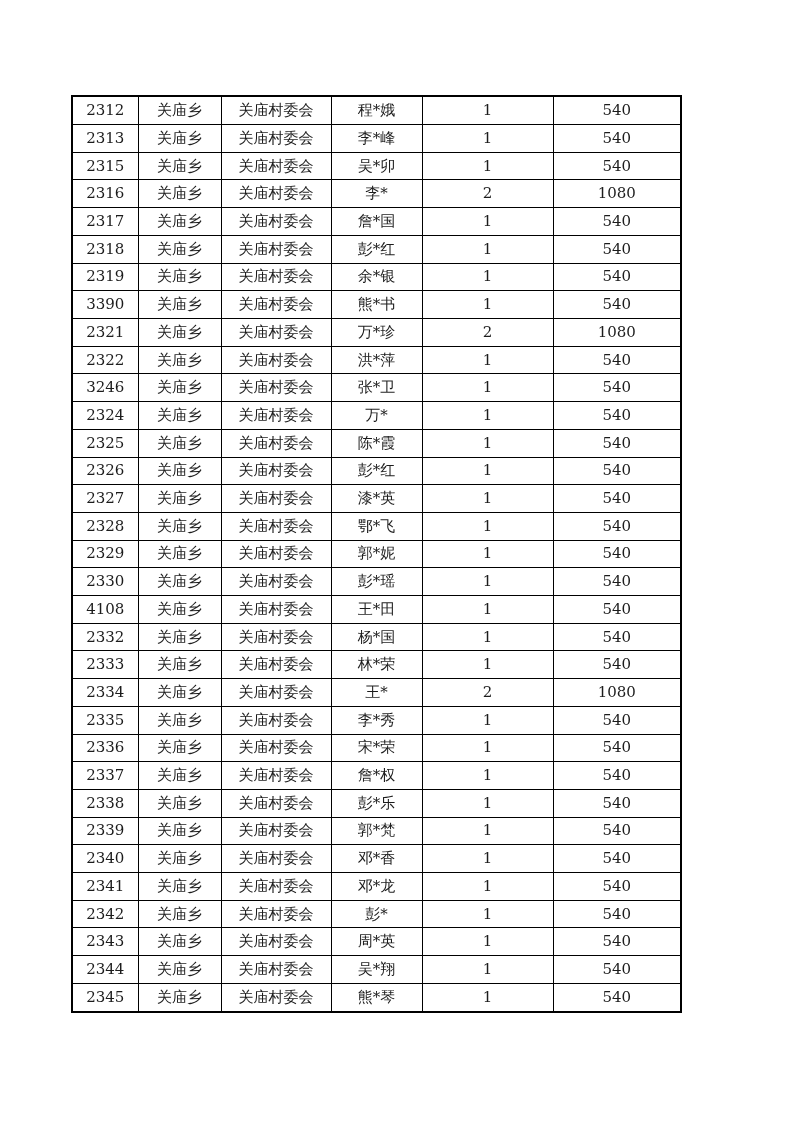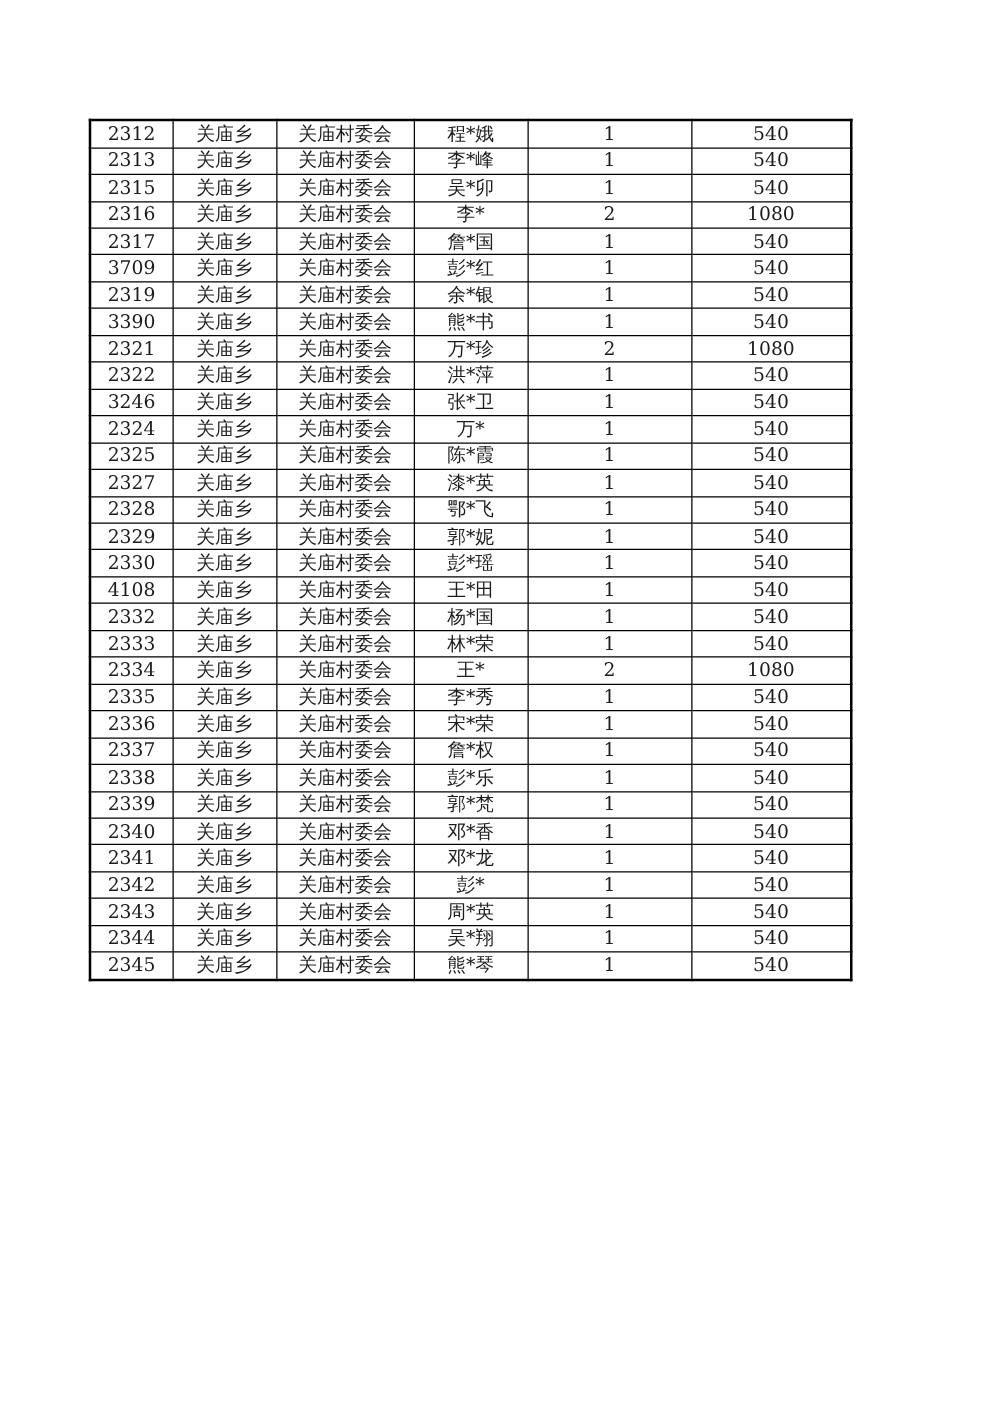"2312" table.grid { height: 690px -> 918px }
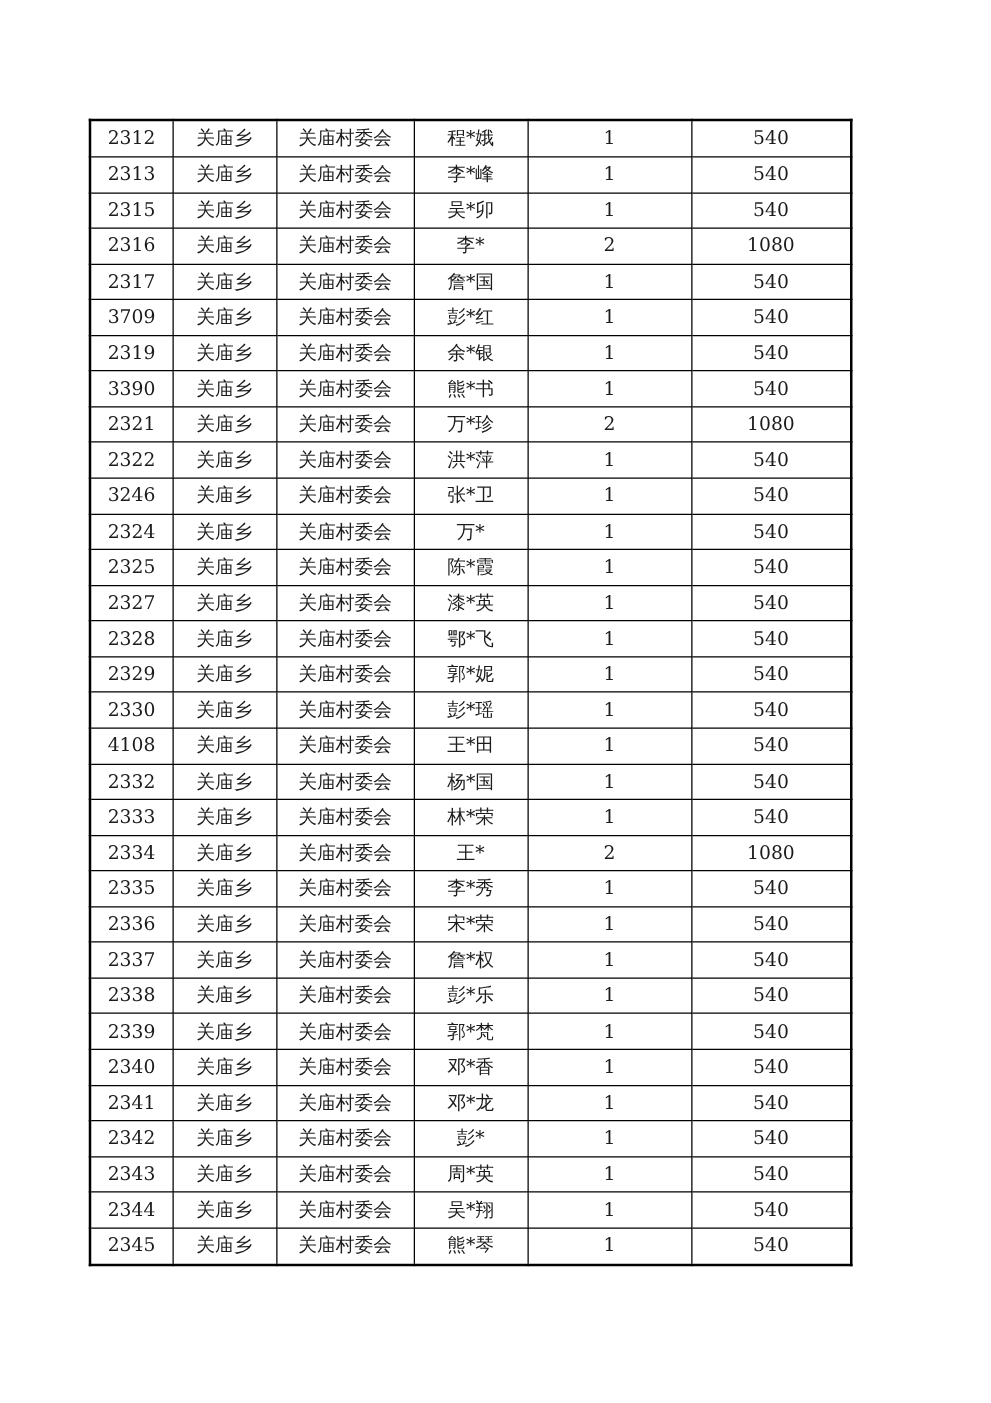"3709" td { text: 3709 -> 2318 }
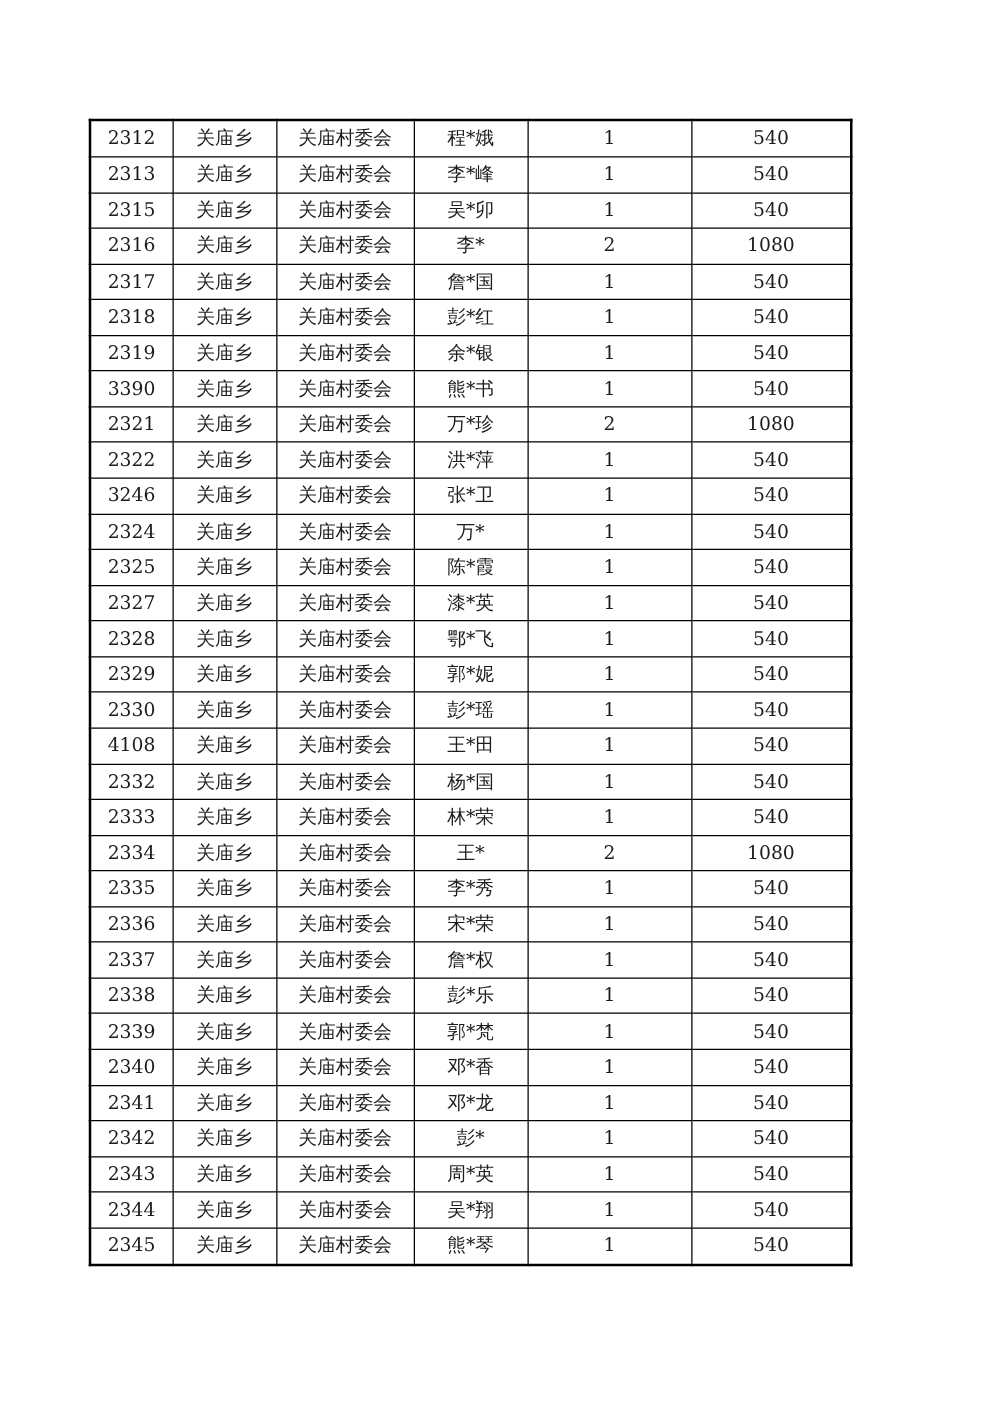"2326" tr { html: none -> <tr> <td>2326</td> <td>关庙乡</td> <td>关庙村委会</td> <td>彭*红</td> <td>1</td> <td>540</td> </tr> }
